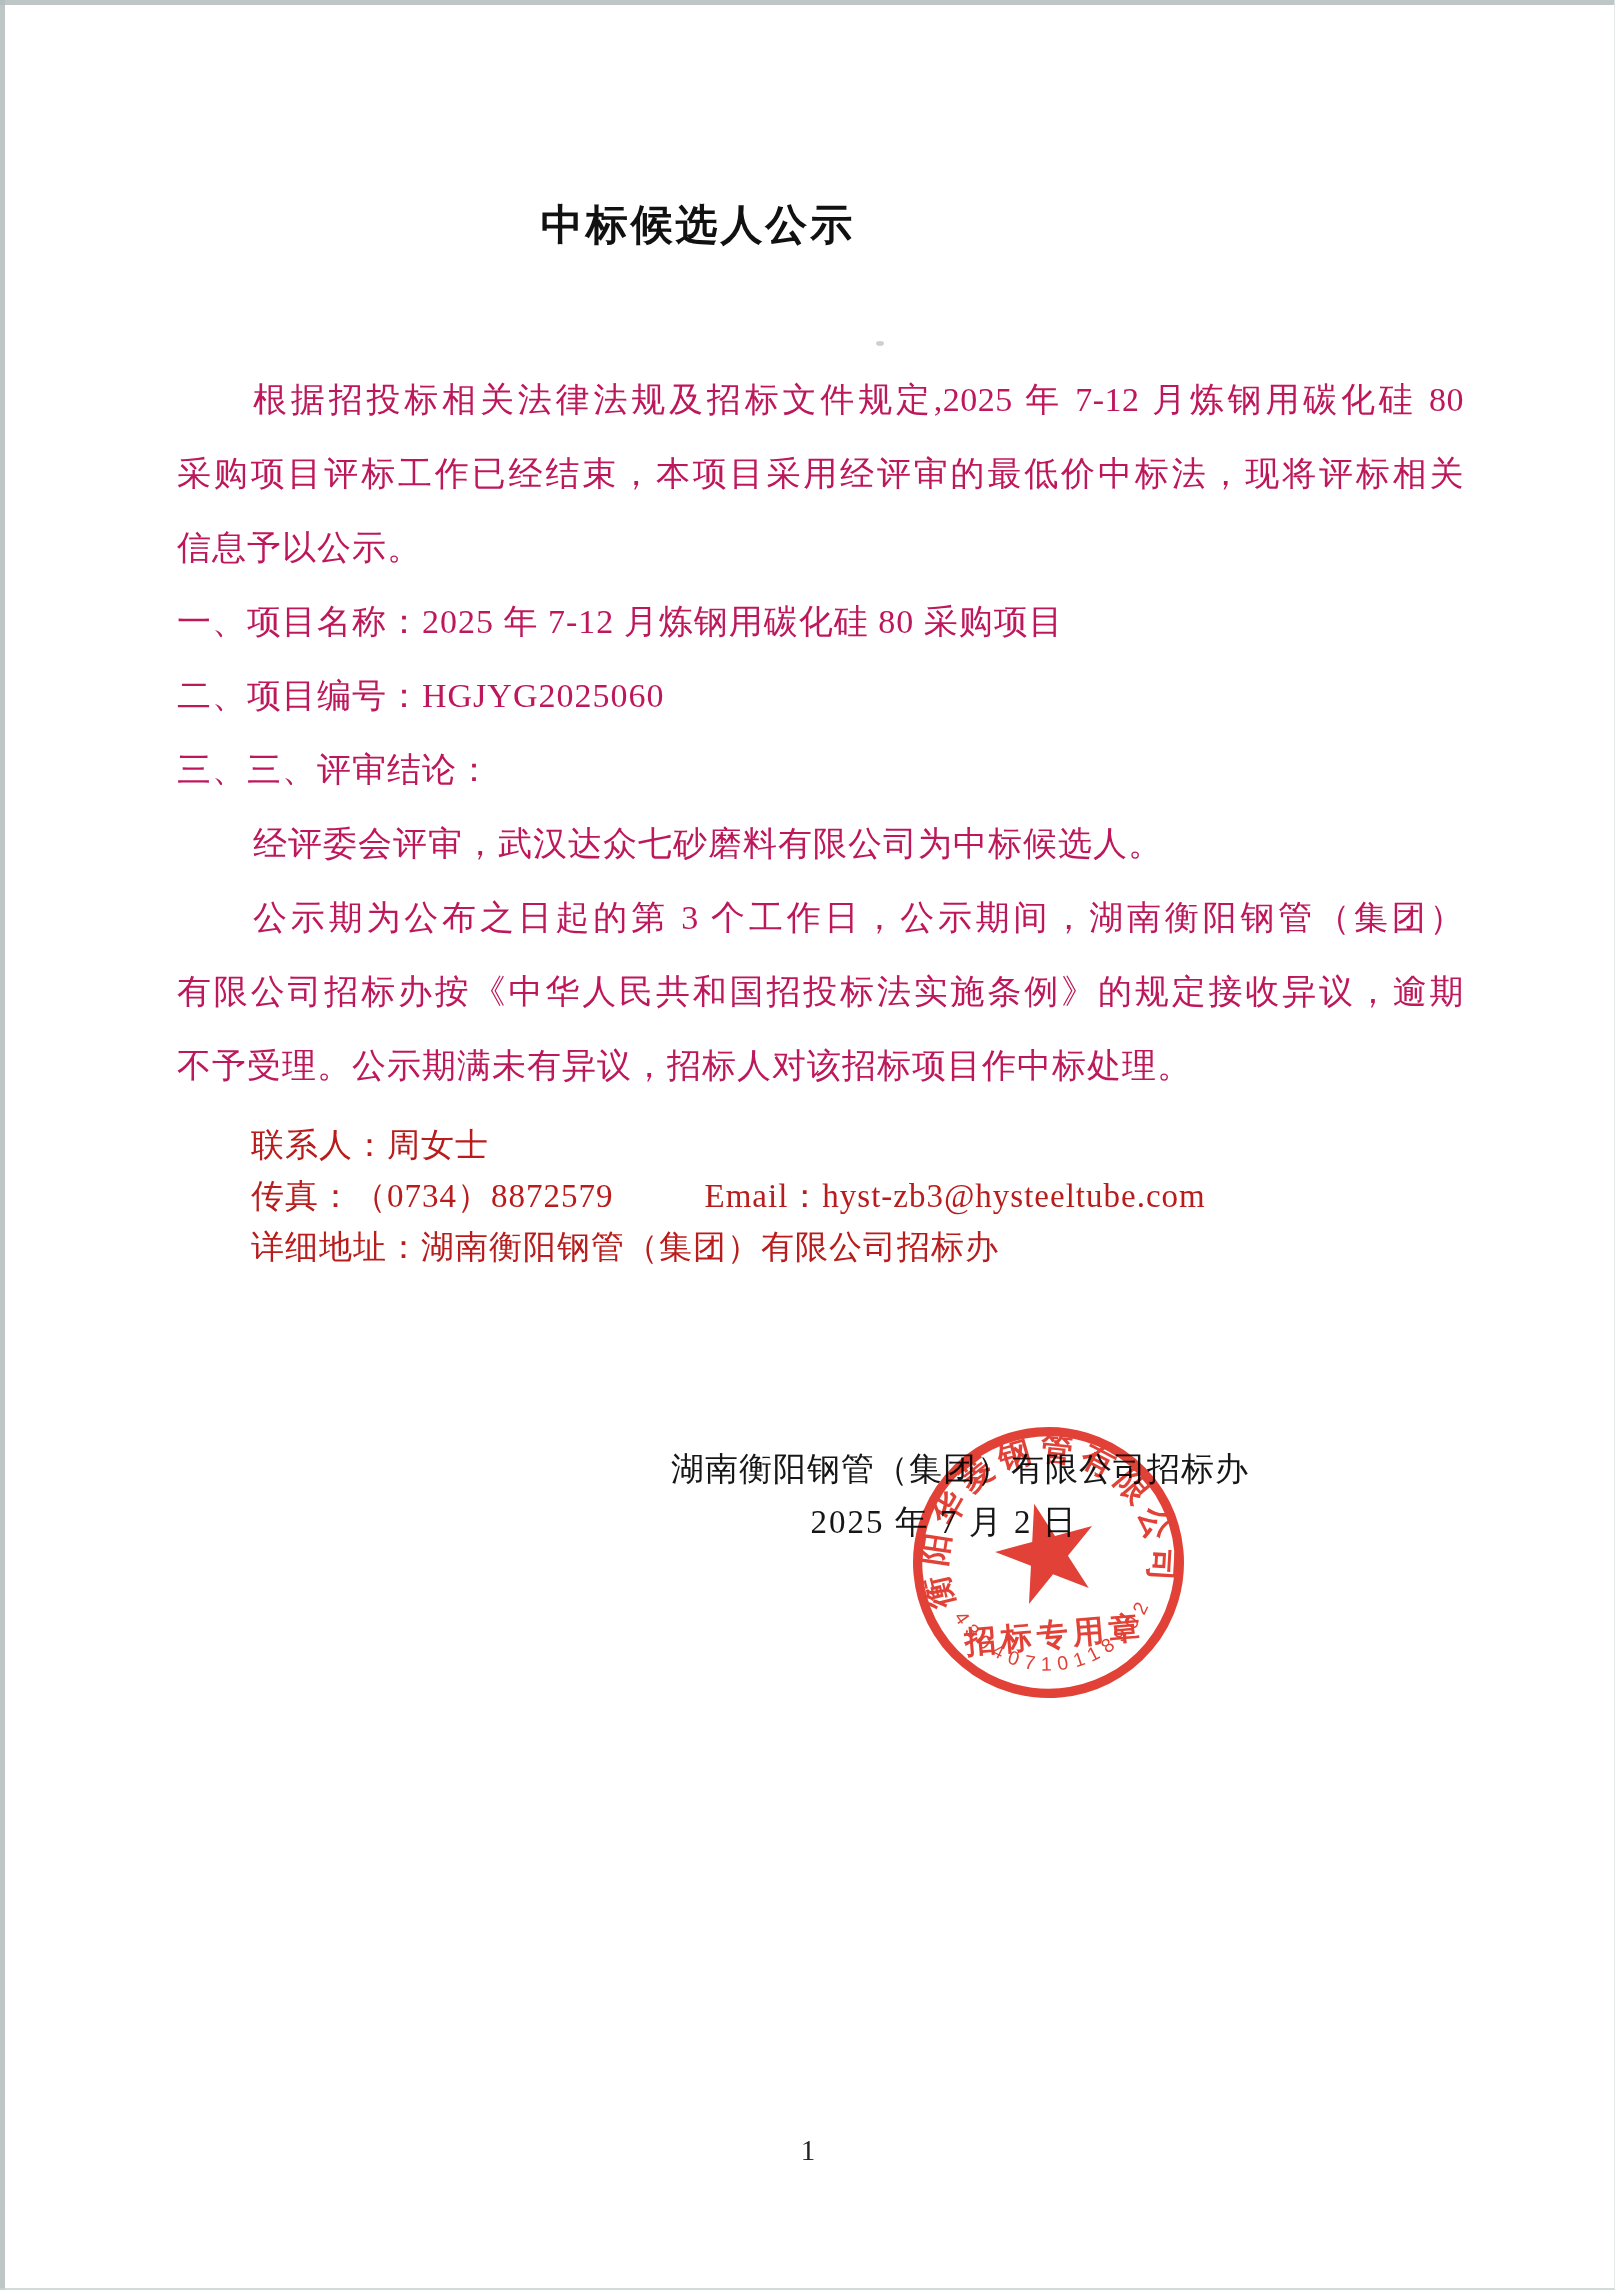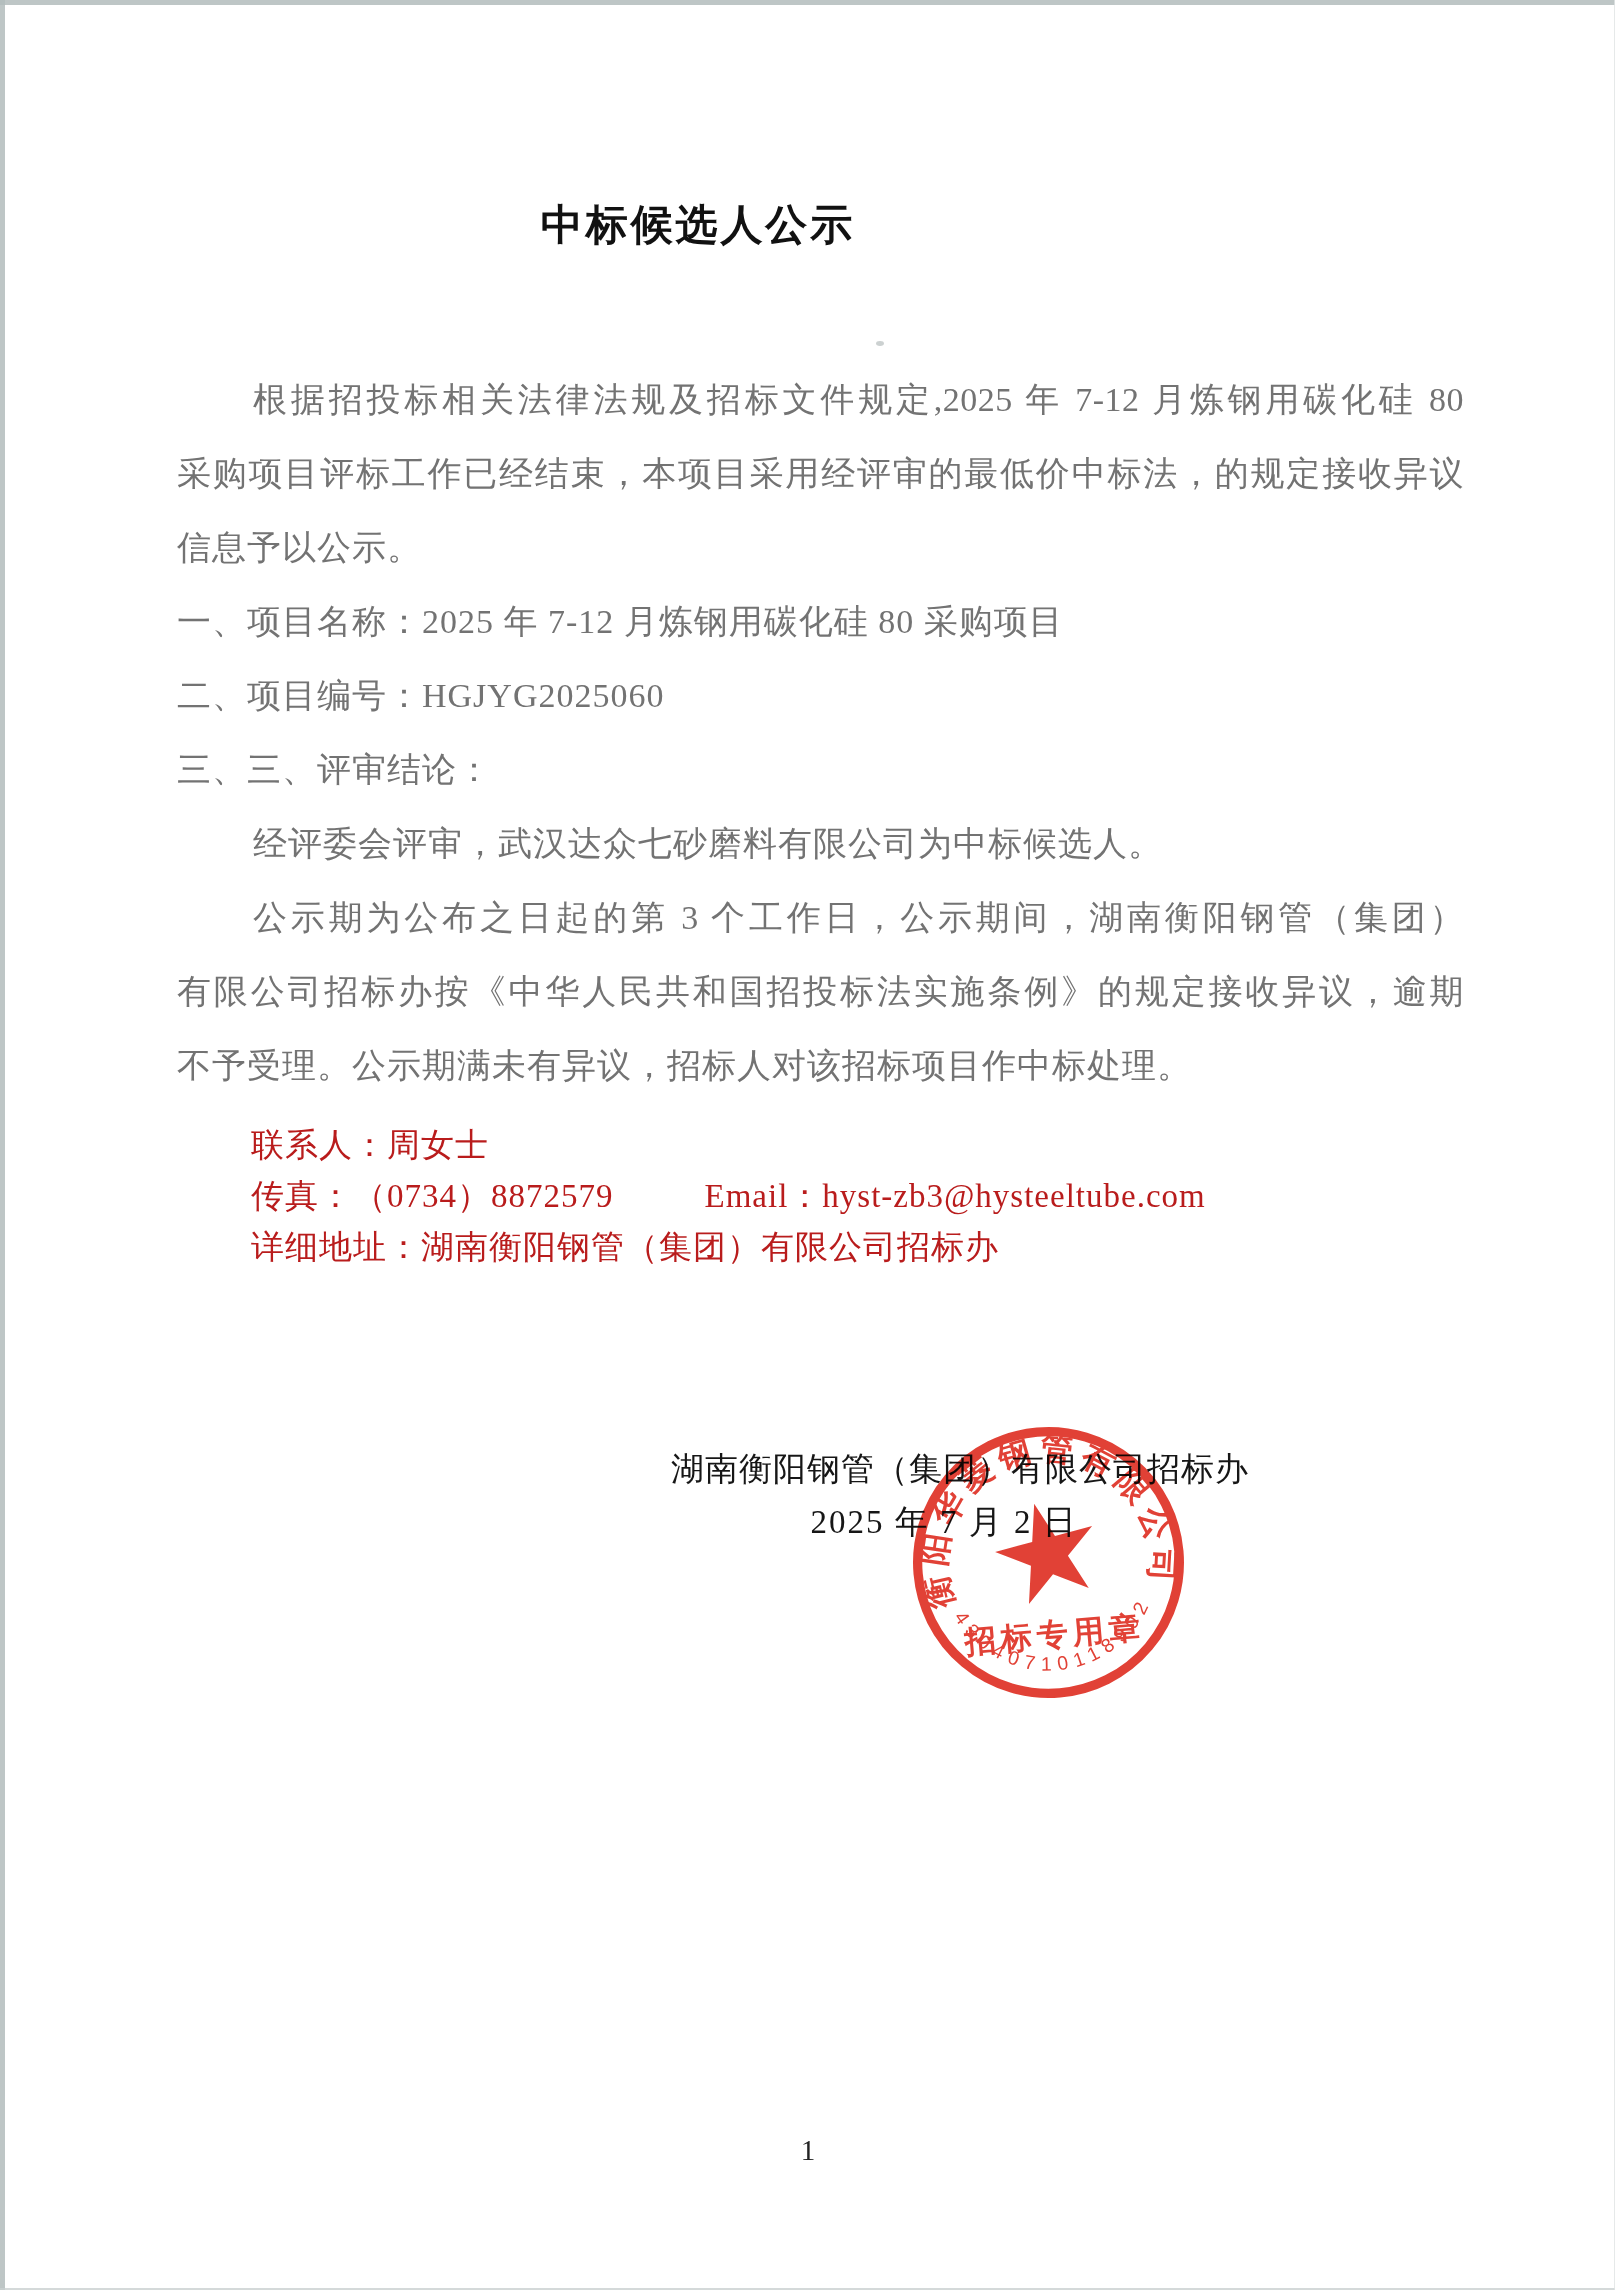"根据招投标相关法律法规及招标文件规定,2025 年 7-12 月炼钢用碳化硅" .bodyblock { color: #737373 -> #be185d }
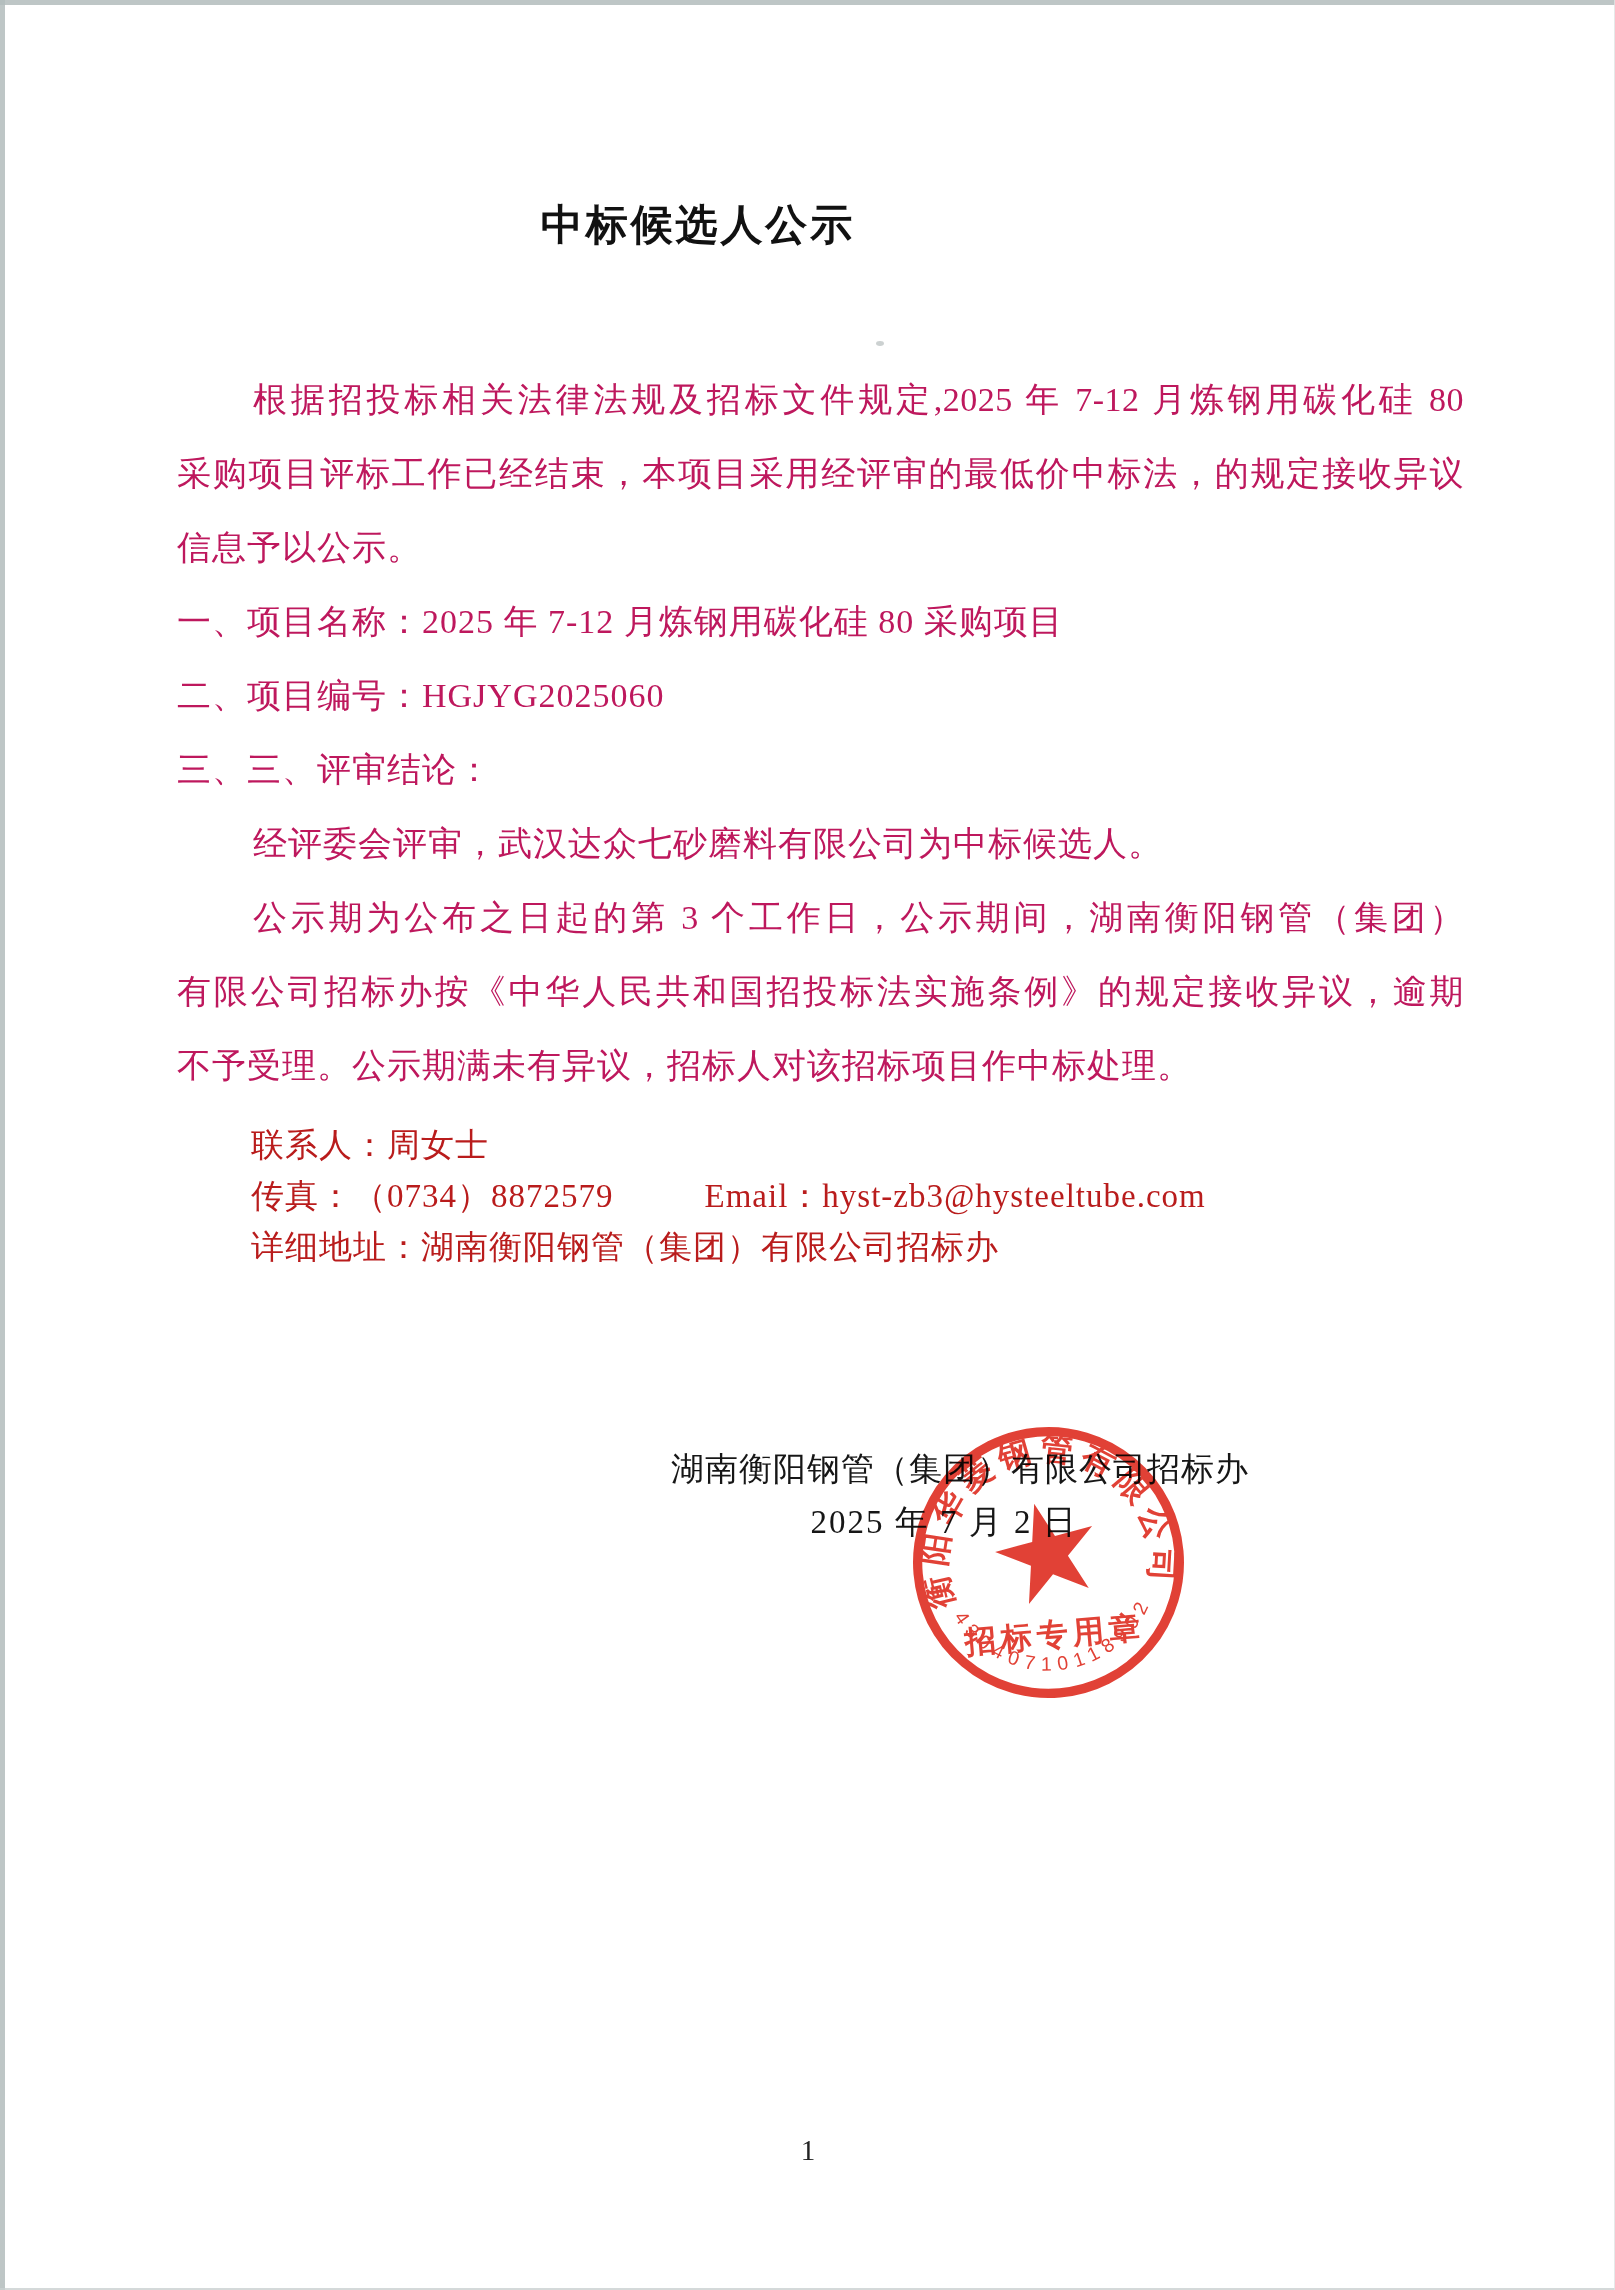"采购项目评标工作已经结束，本项目采用经评审的最低价中标法，的规定接收异议" div.bline { text: 的规定接收异议 -> 现将评标相关 }
